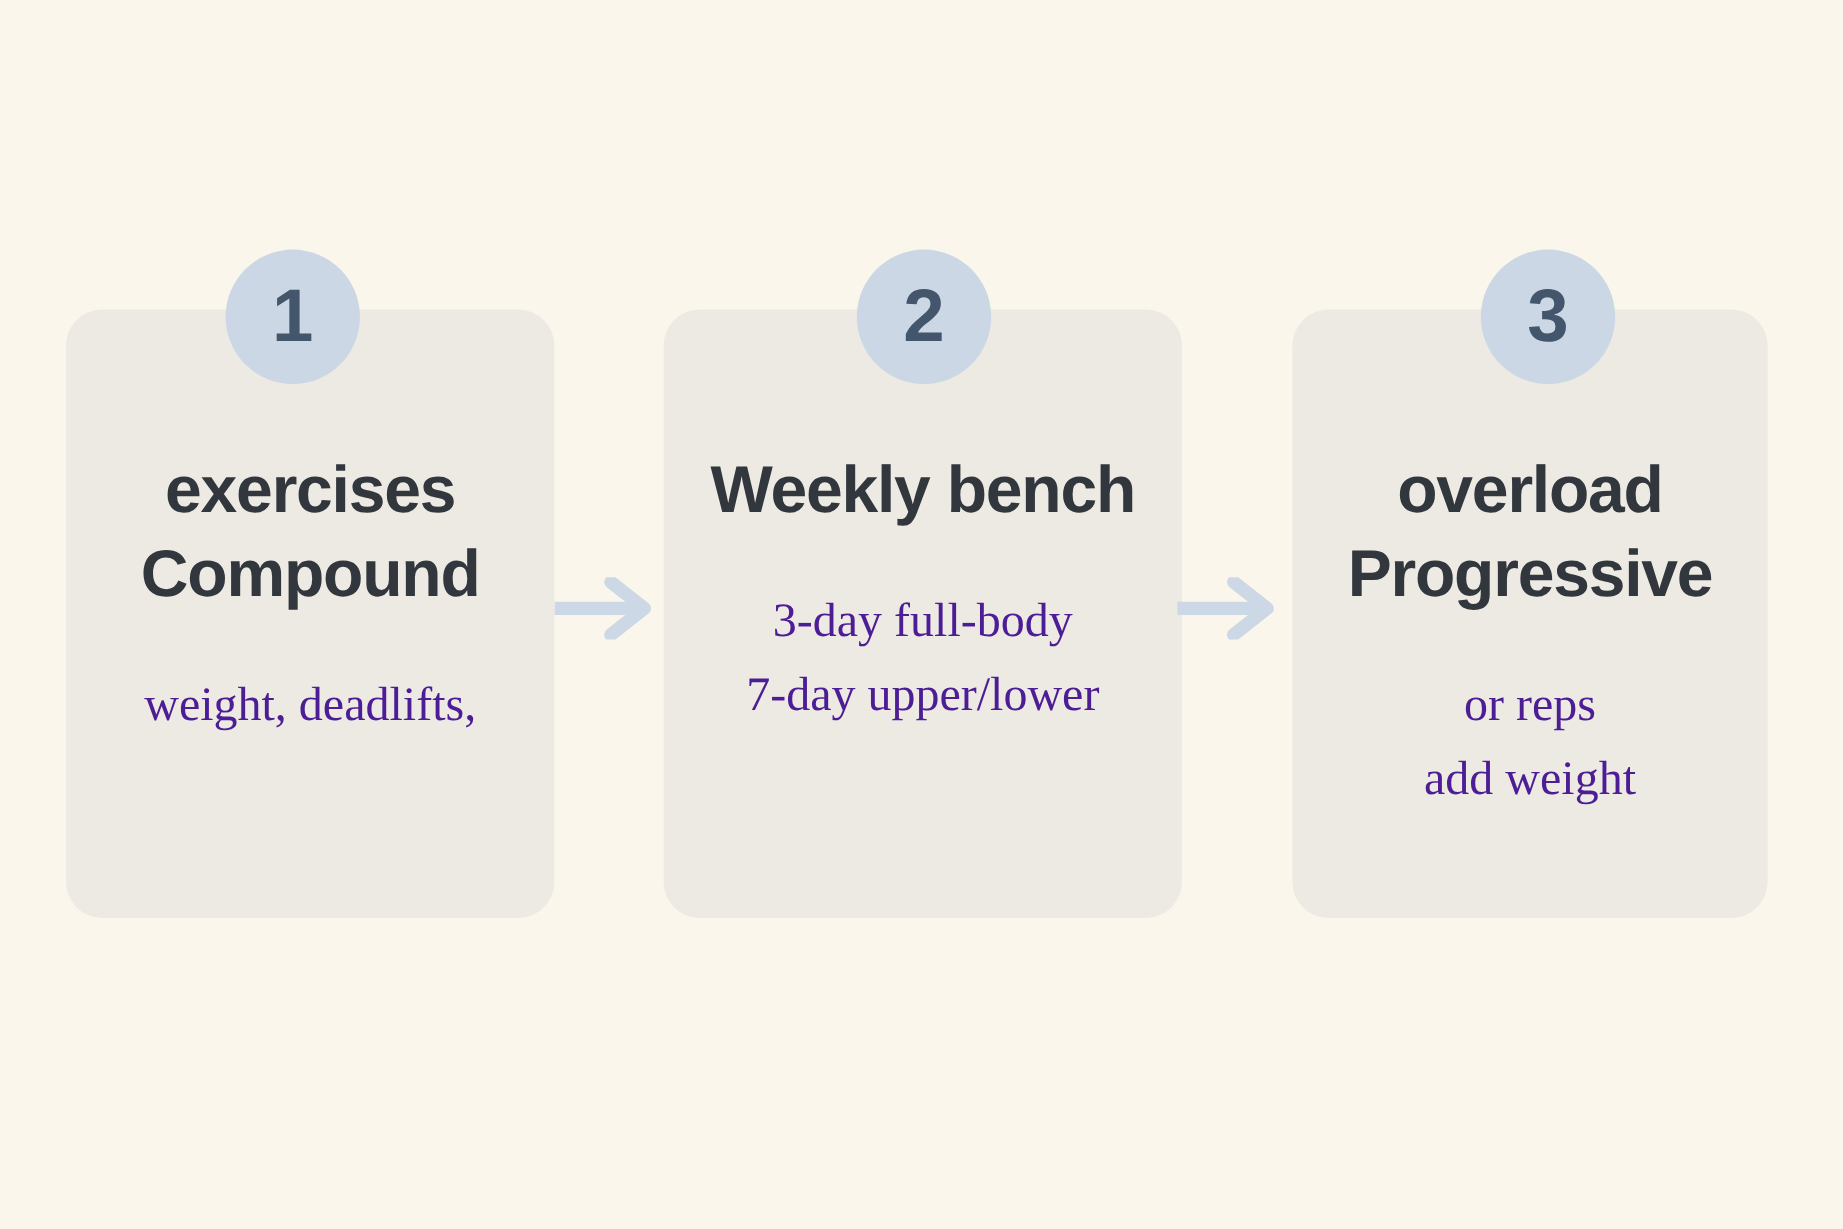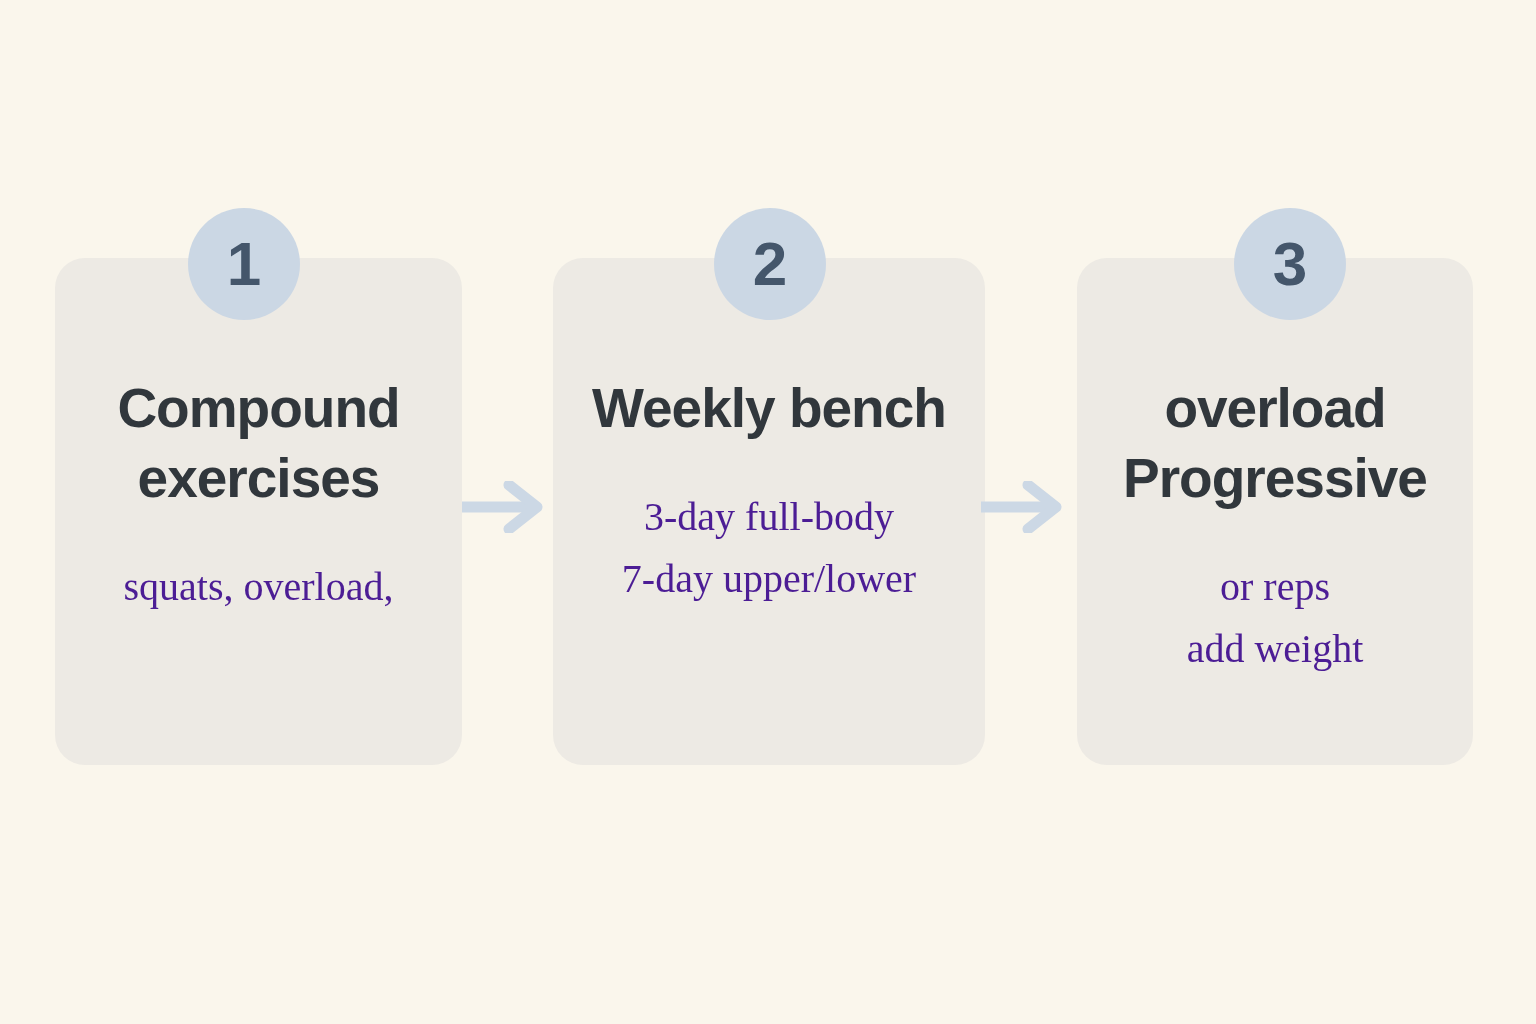"Compound" span.line { order: before "exercises" -> after "exercises" }
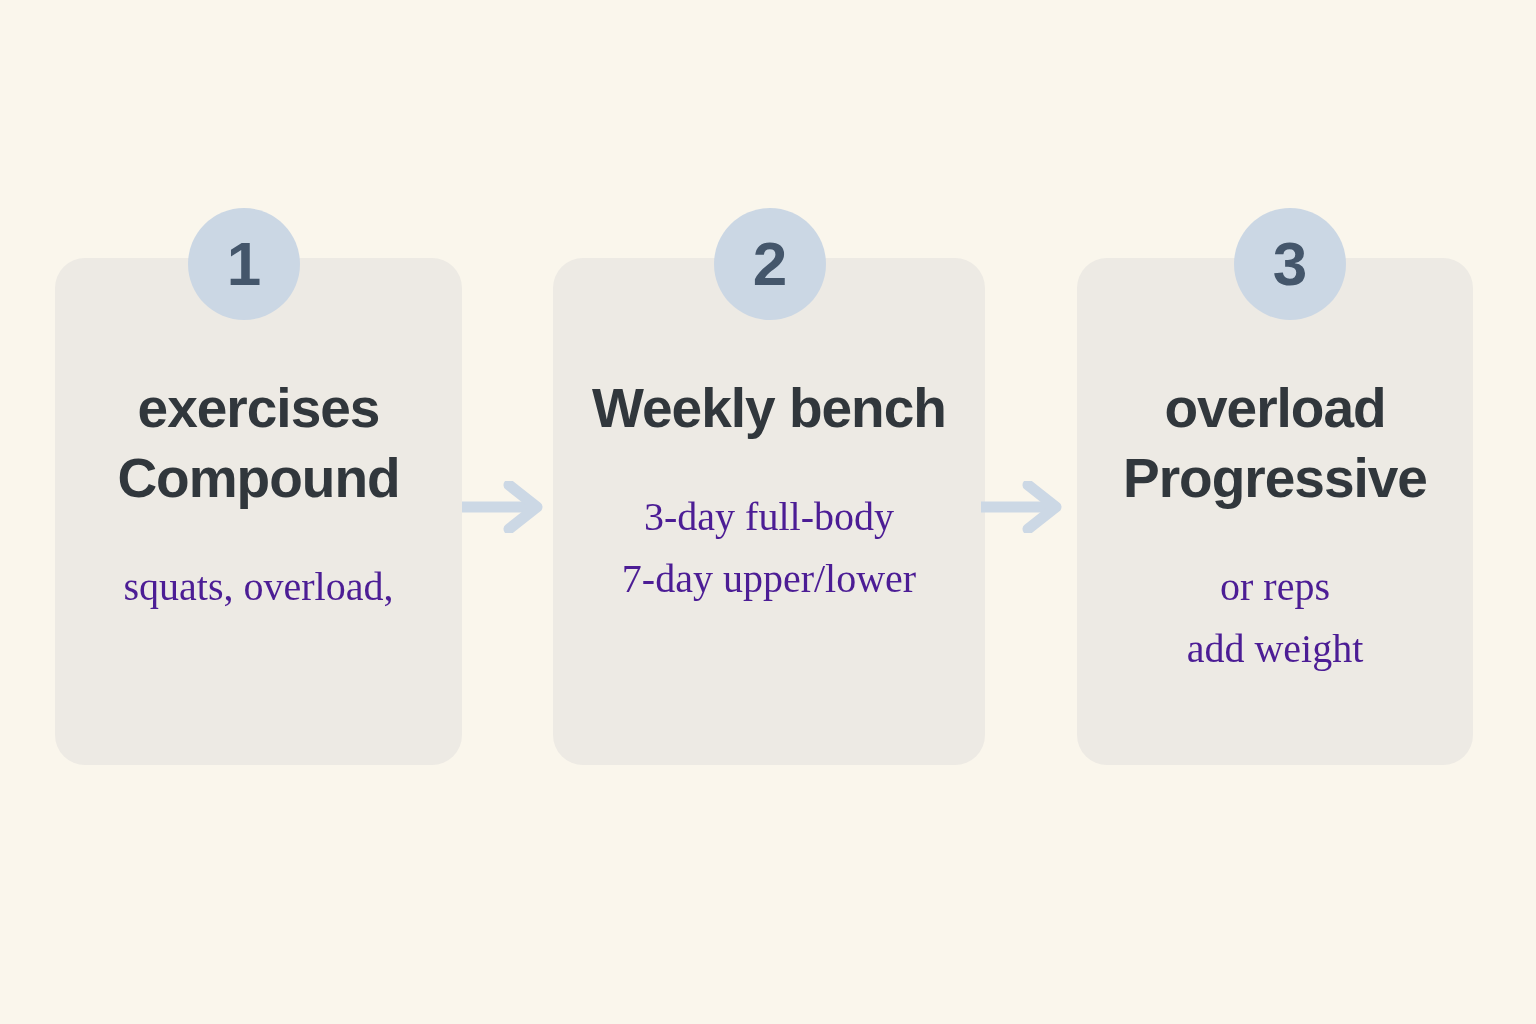"squats, overload," span.line { text: squats, overload -> weight, deadlifts }
